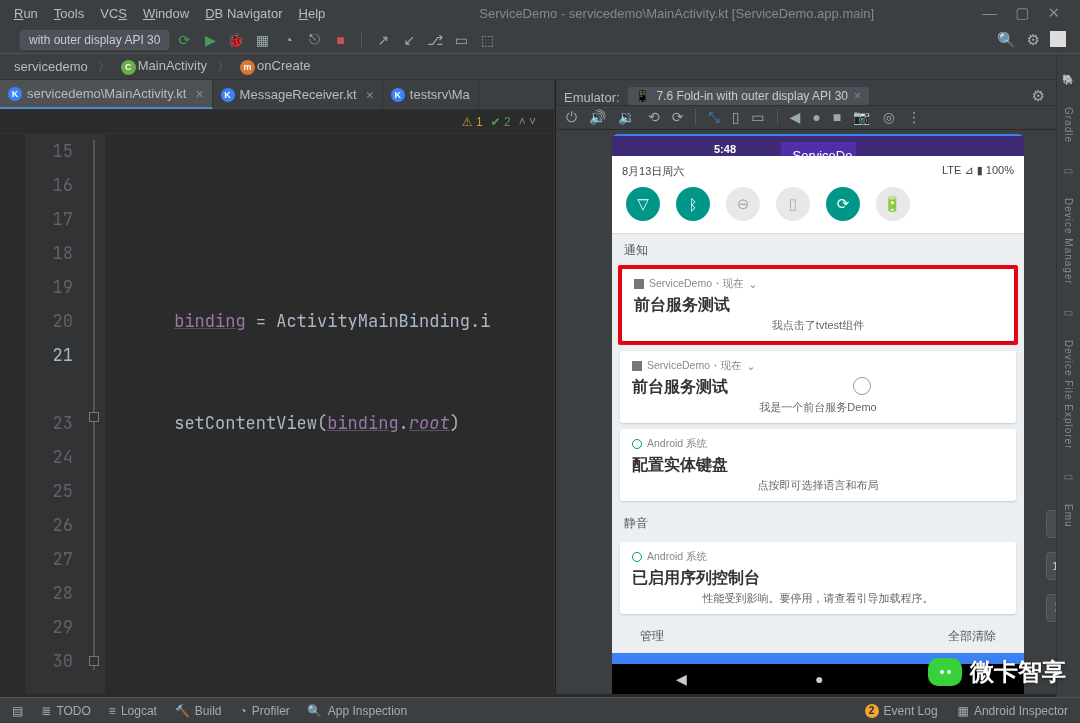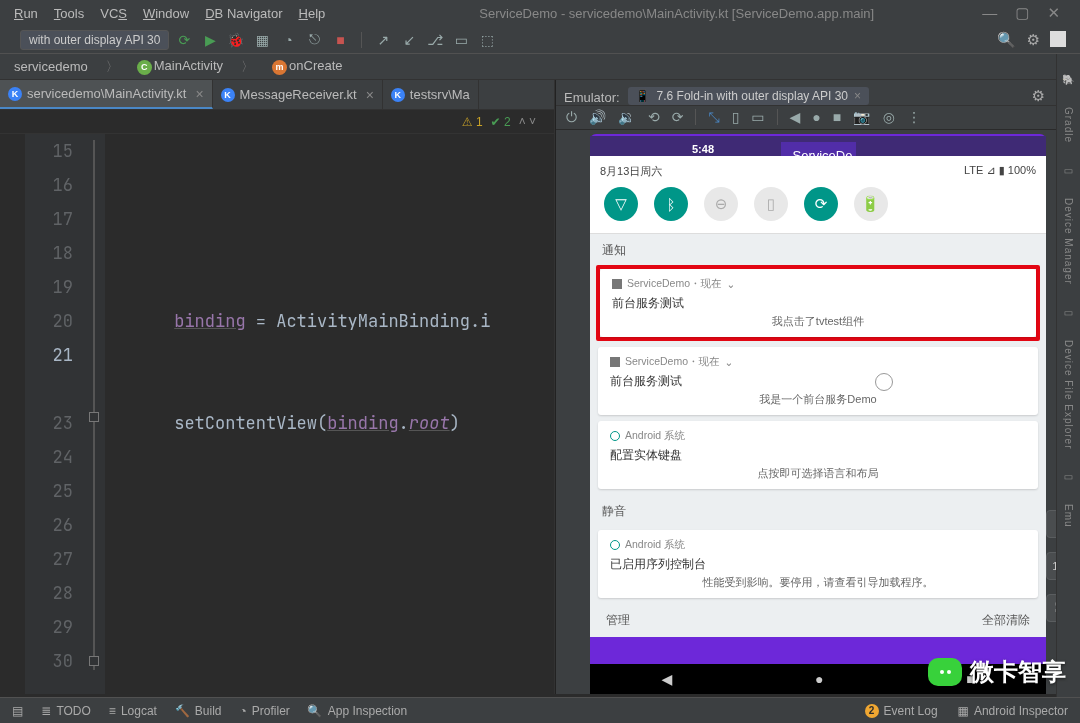"servicedemo" .crumbs { gap: 18px -> 10px }
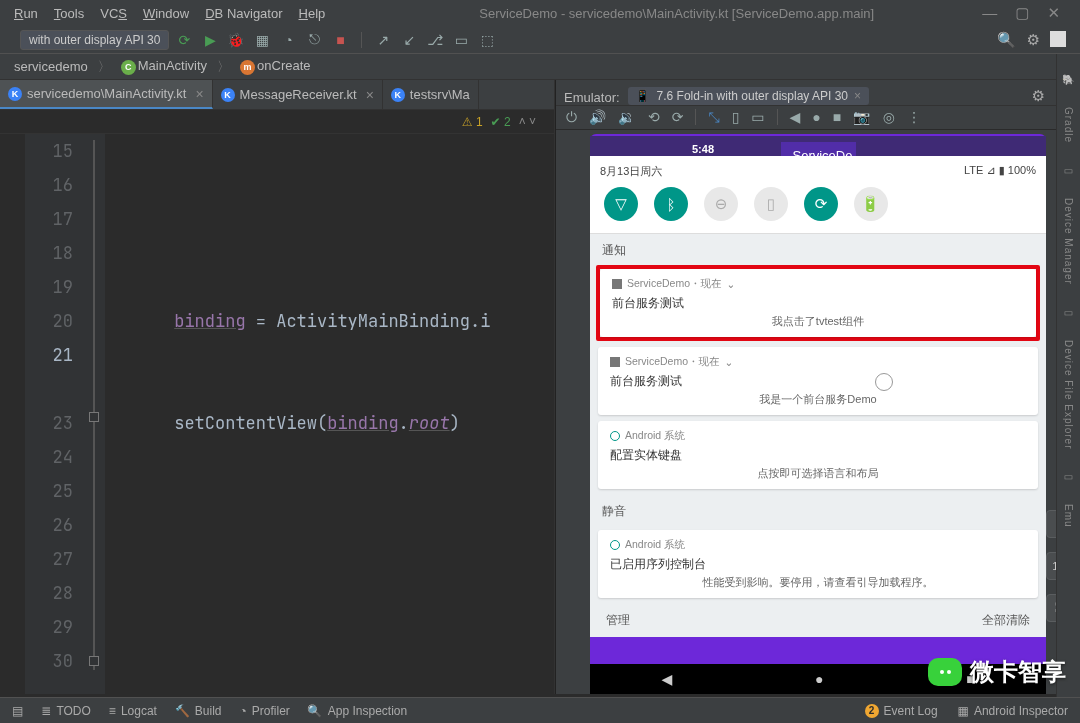"5:48" .device { background: #6d28d9 -> #3b82f6; width: 456px -> 412px }
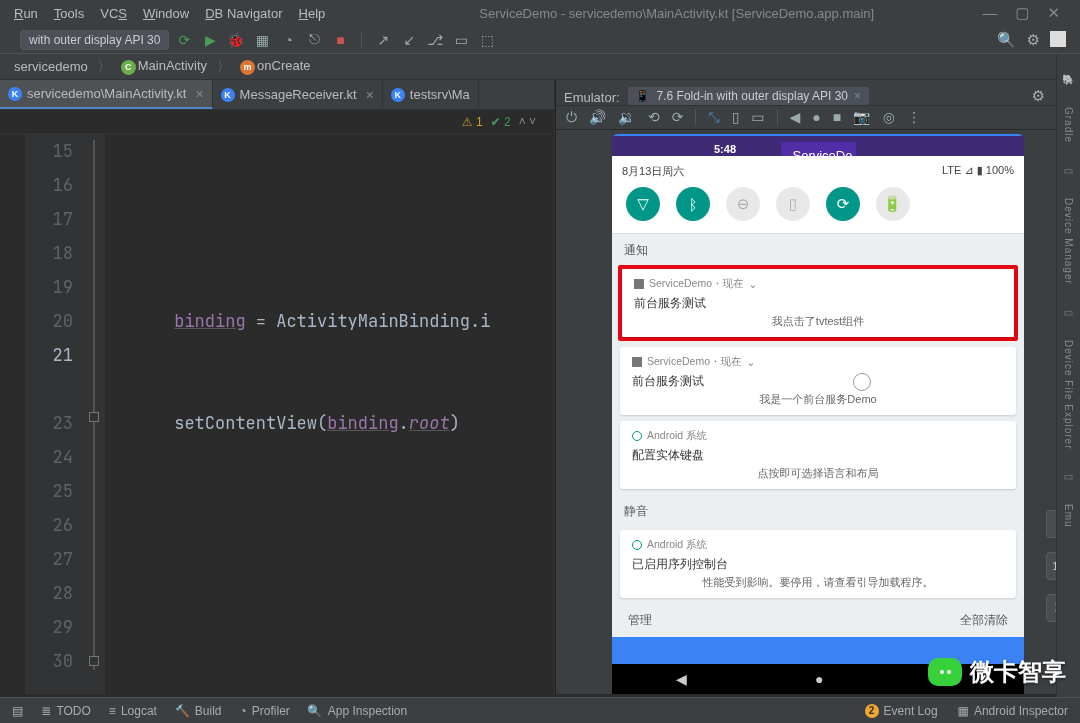"前台服务测试" .card .ttl { font-size: 12px -> 16px; font-weight: 400 -> 700 }
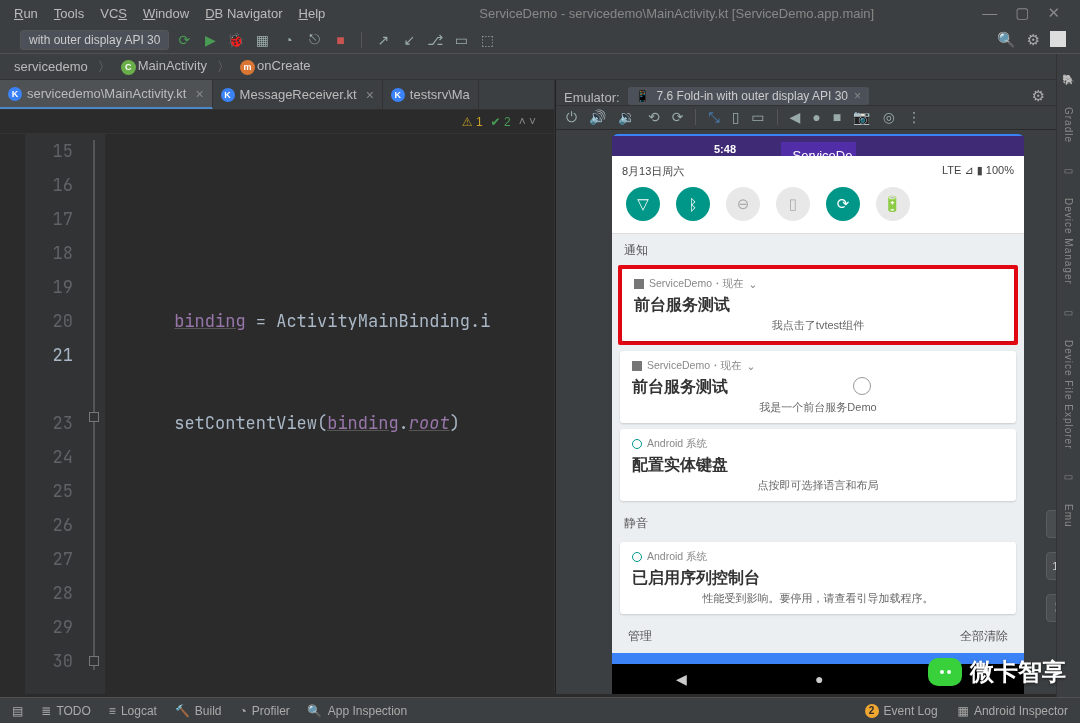"管理" .notif-footer { padding: 8px 16px -> 8px 28px }
